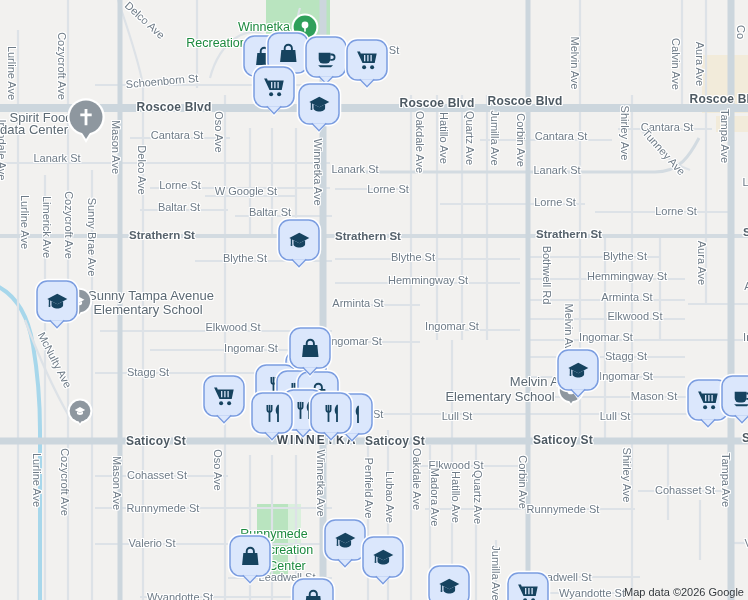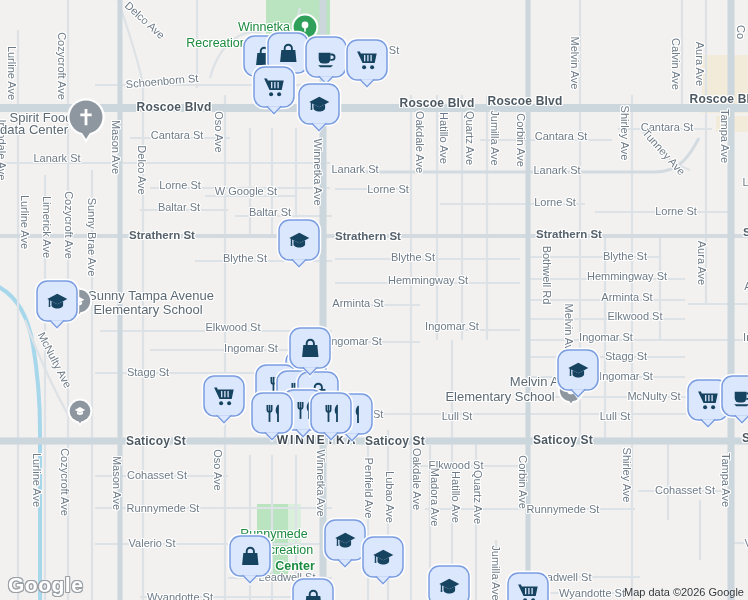"McNulty St" div.slabel { text: McNulty -> Mason }
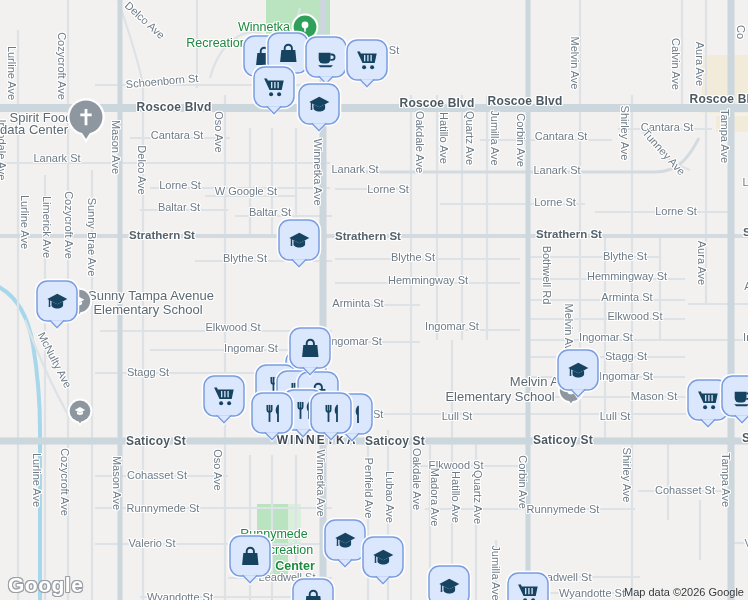"Center" div.slabel { font-weight: bold -> none; left: 295px -> 287px }
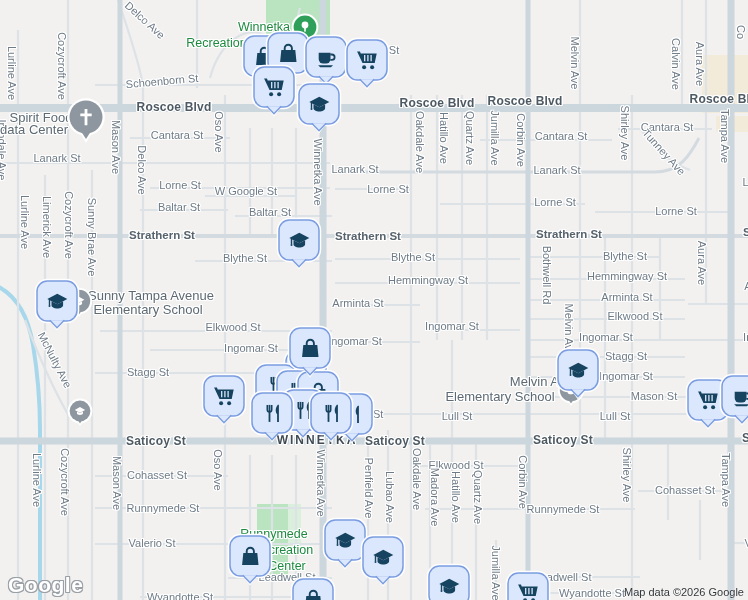"Google" div { html: <div>Google</div> -> none }
